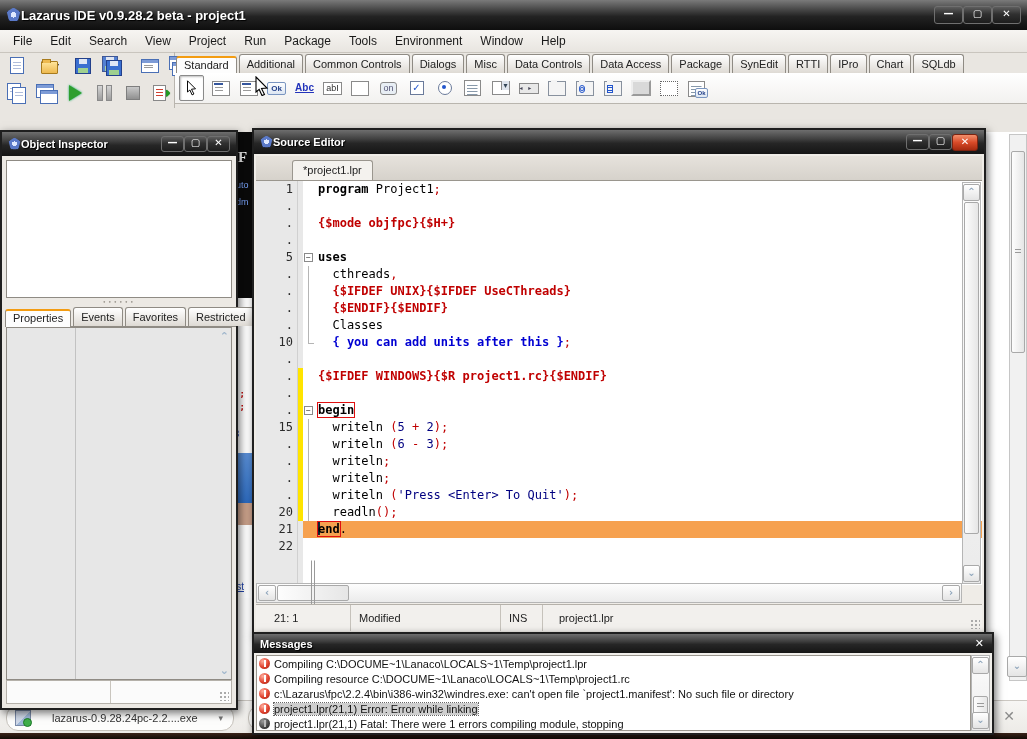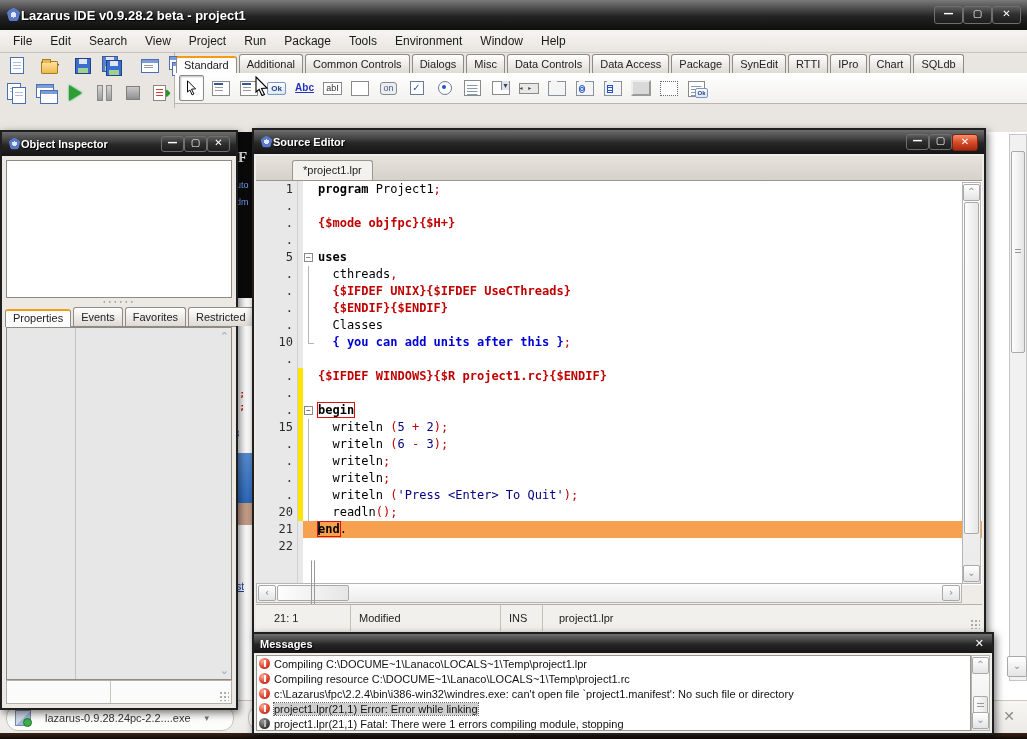"lazarus-0.9.28.24pc-2.2....exe" .dlitem { gap: 14px -> 21px }
